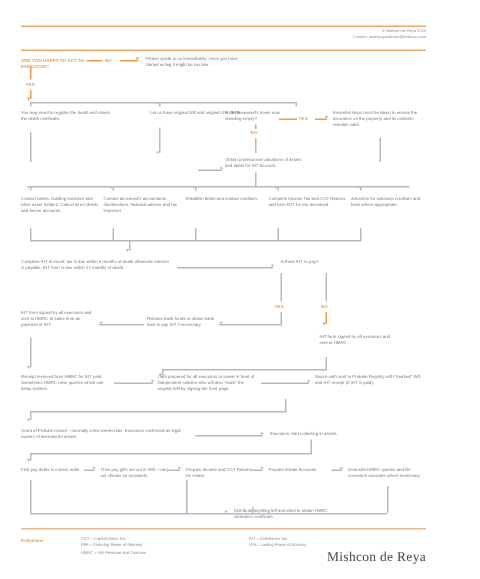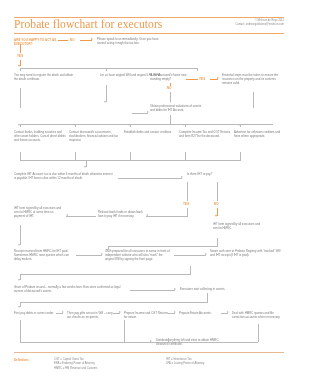"Probate flowchart for executors" div { html: <div>Probate flowchart for executors</div> -> none }
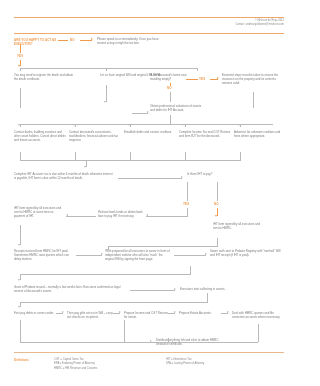"Mishcon de Reya" div { html: none -> <div>Mishcon de Reya</div> }
